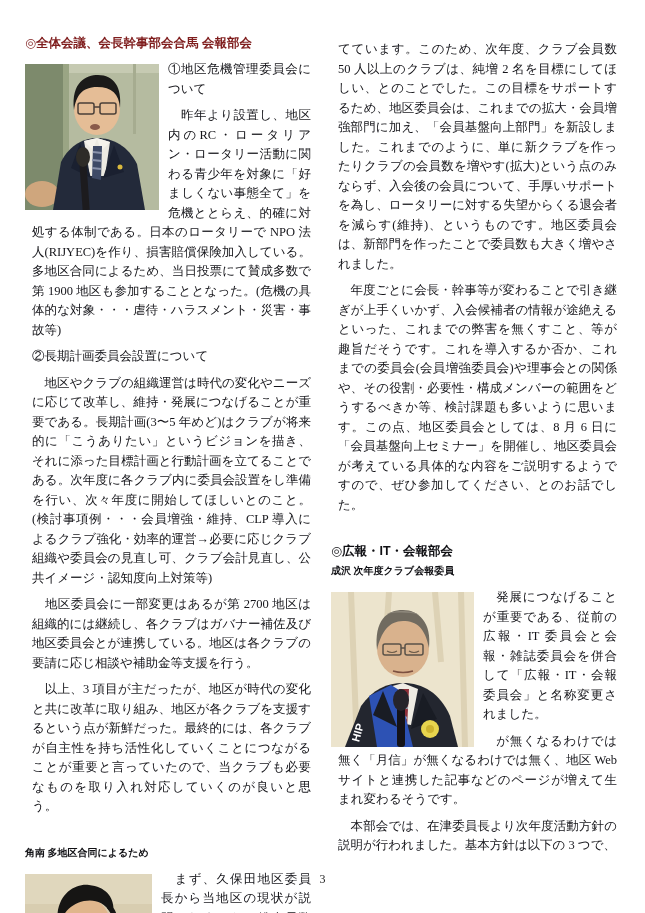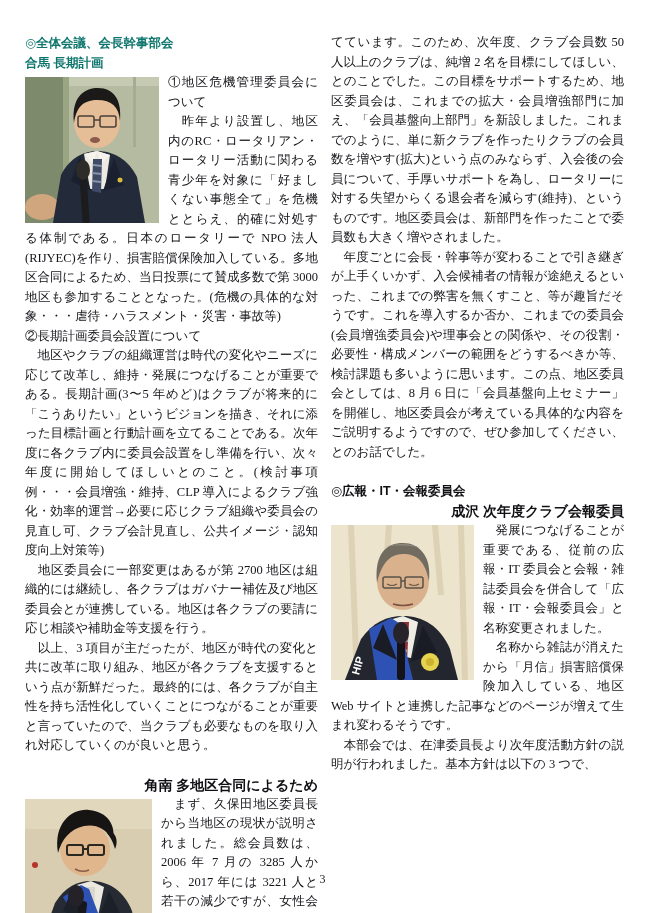"◎全体会議、会長幹事部会" .sec-row { color: #0f766e -> #7f1d1d; flex-direction: column -> none }
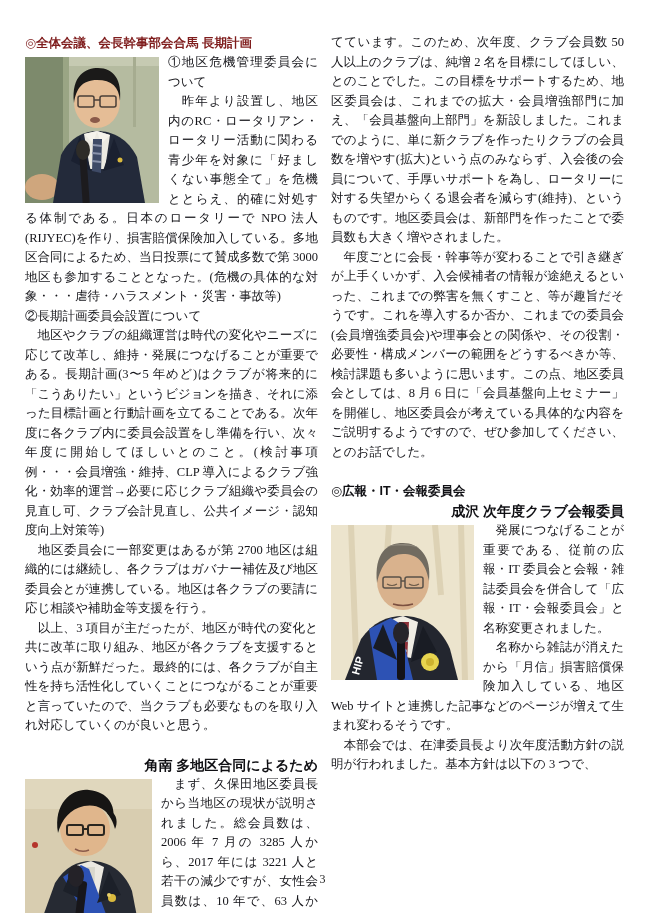"合馬 長期計画" span { text: 長期計画 -> 会報部会 }
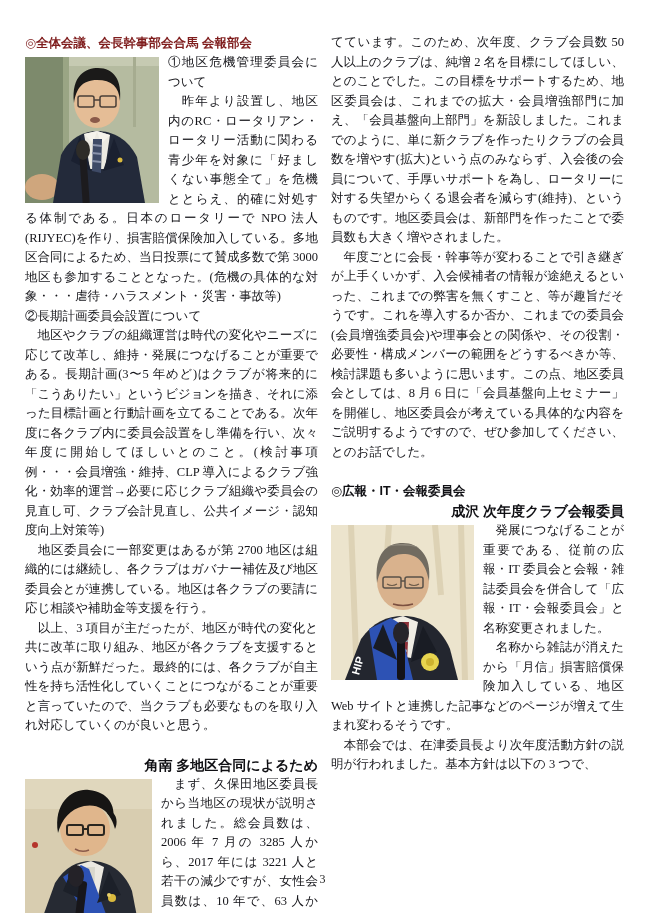"てています。このため、次年度、クラブ会員数 50 人以上のクラブは、純増 2" .jp p { margin: 0 -> 7px }
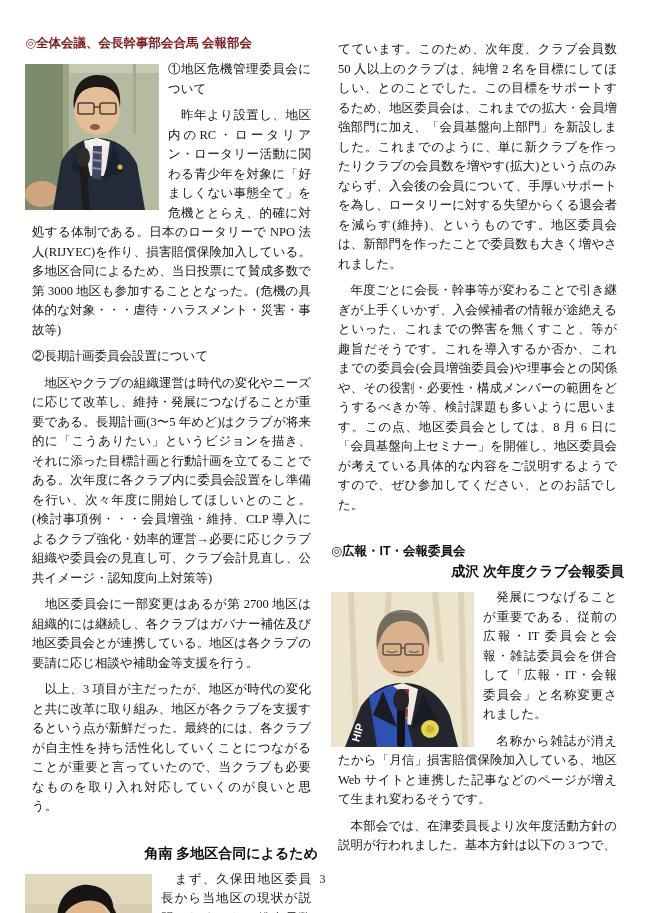"昨年より設置し、地区内のRC・ロータリアン・ロータリー活動に関わる青少年を対象に" p { text: 3000 -> 1900 }
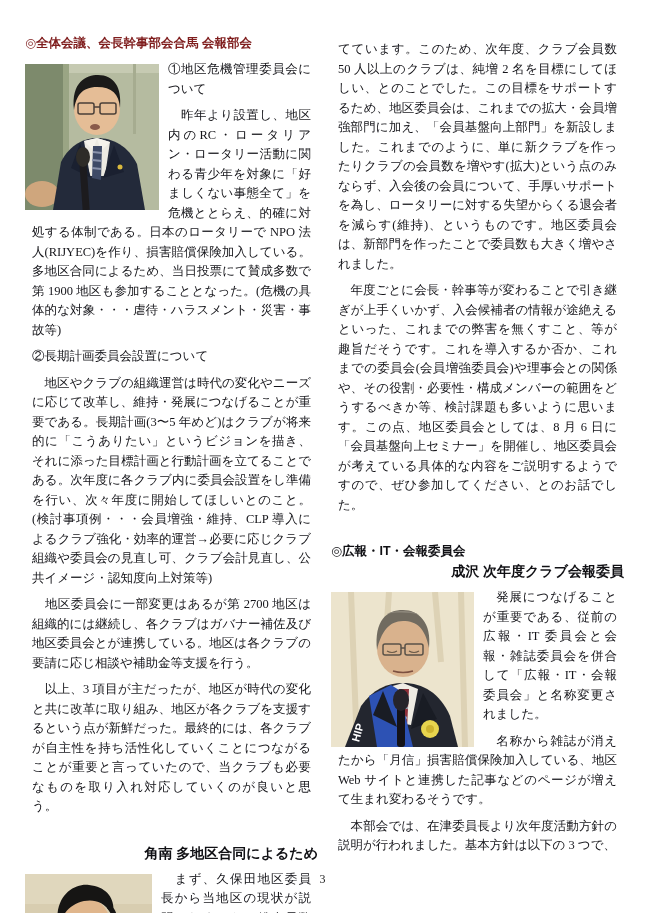"◎広報・IT・会報委員会" div.sec-title { text: 委員 -> 部 }
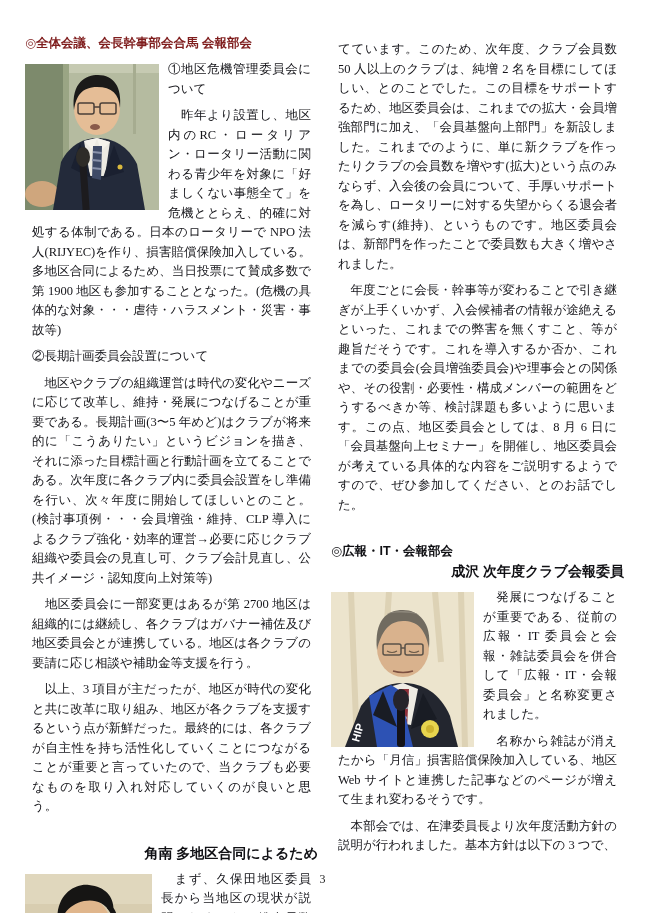"成沢 次年度クラブ会報委員" .speaker-line { font-family: Liberation Sans, sans-serif -> Liberation Serif, serif; font-size: 14px -> 10px; text-align: right -> left }
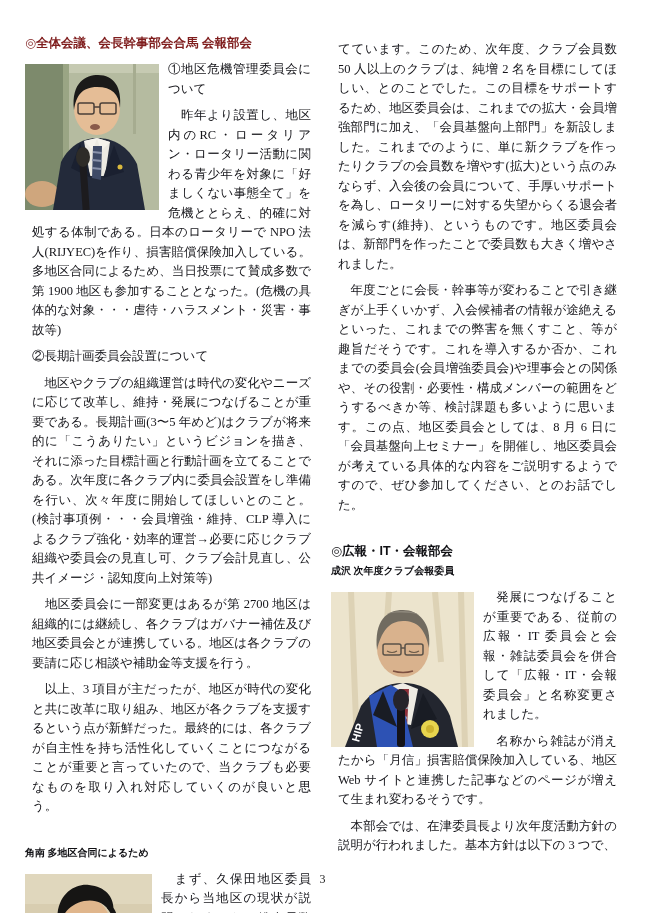"名称から雑誌が消えたから「月信」損害賠償保険加入している、地区 Web" p { text: 名称から雑誌が消えたから「月信」損害賠償保険加入している -> が無くなるわけでは無く「月信」が無くなるわけでは無く }
